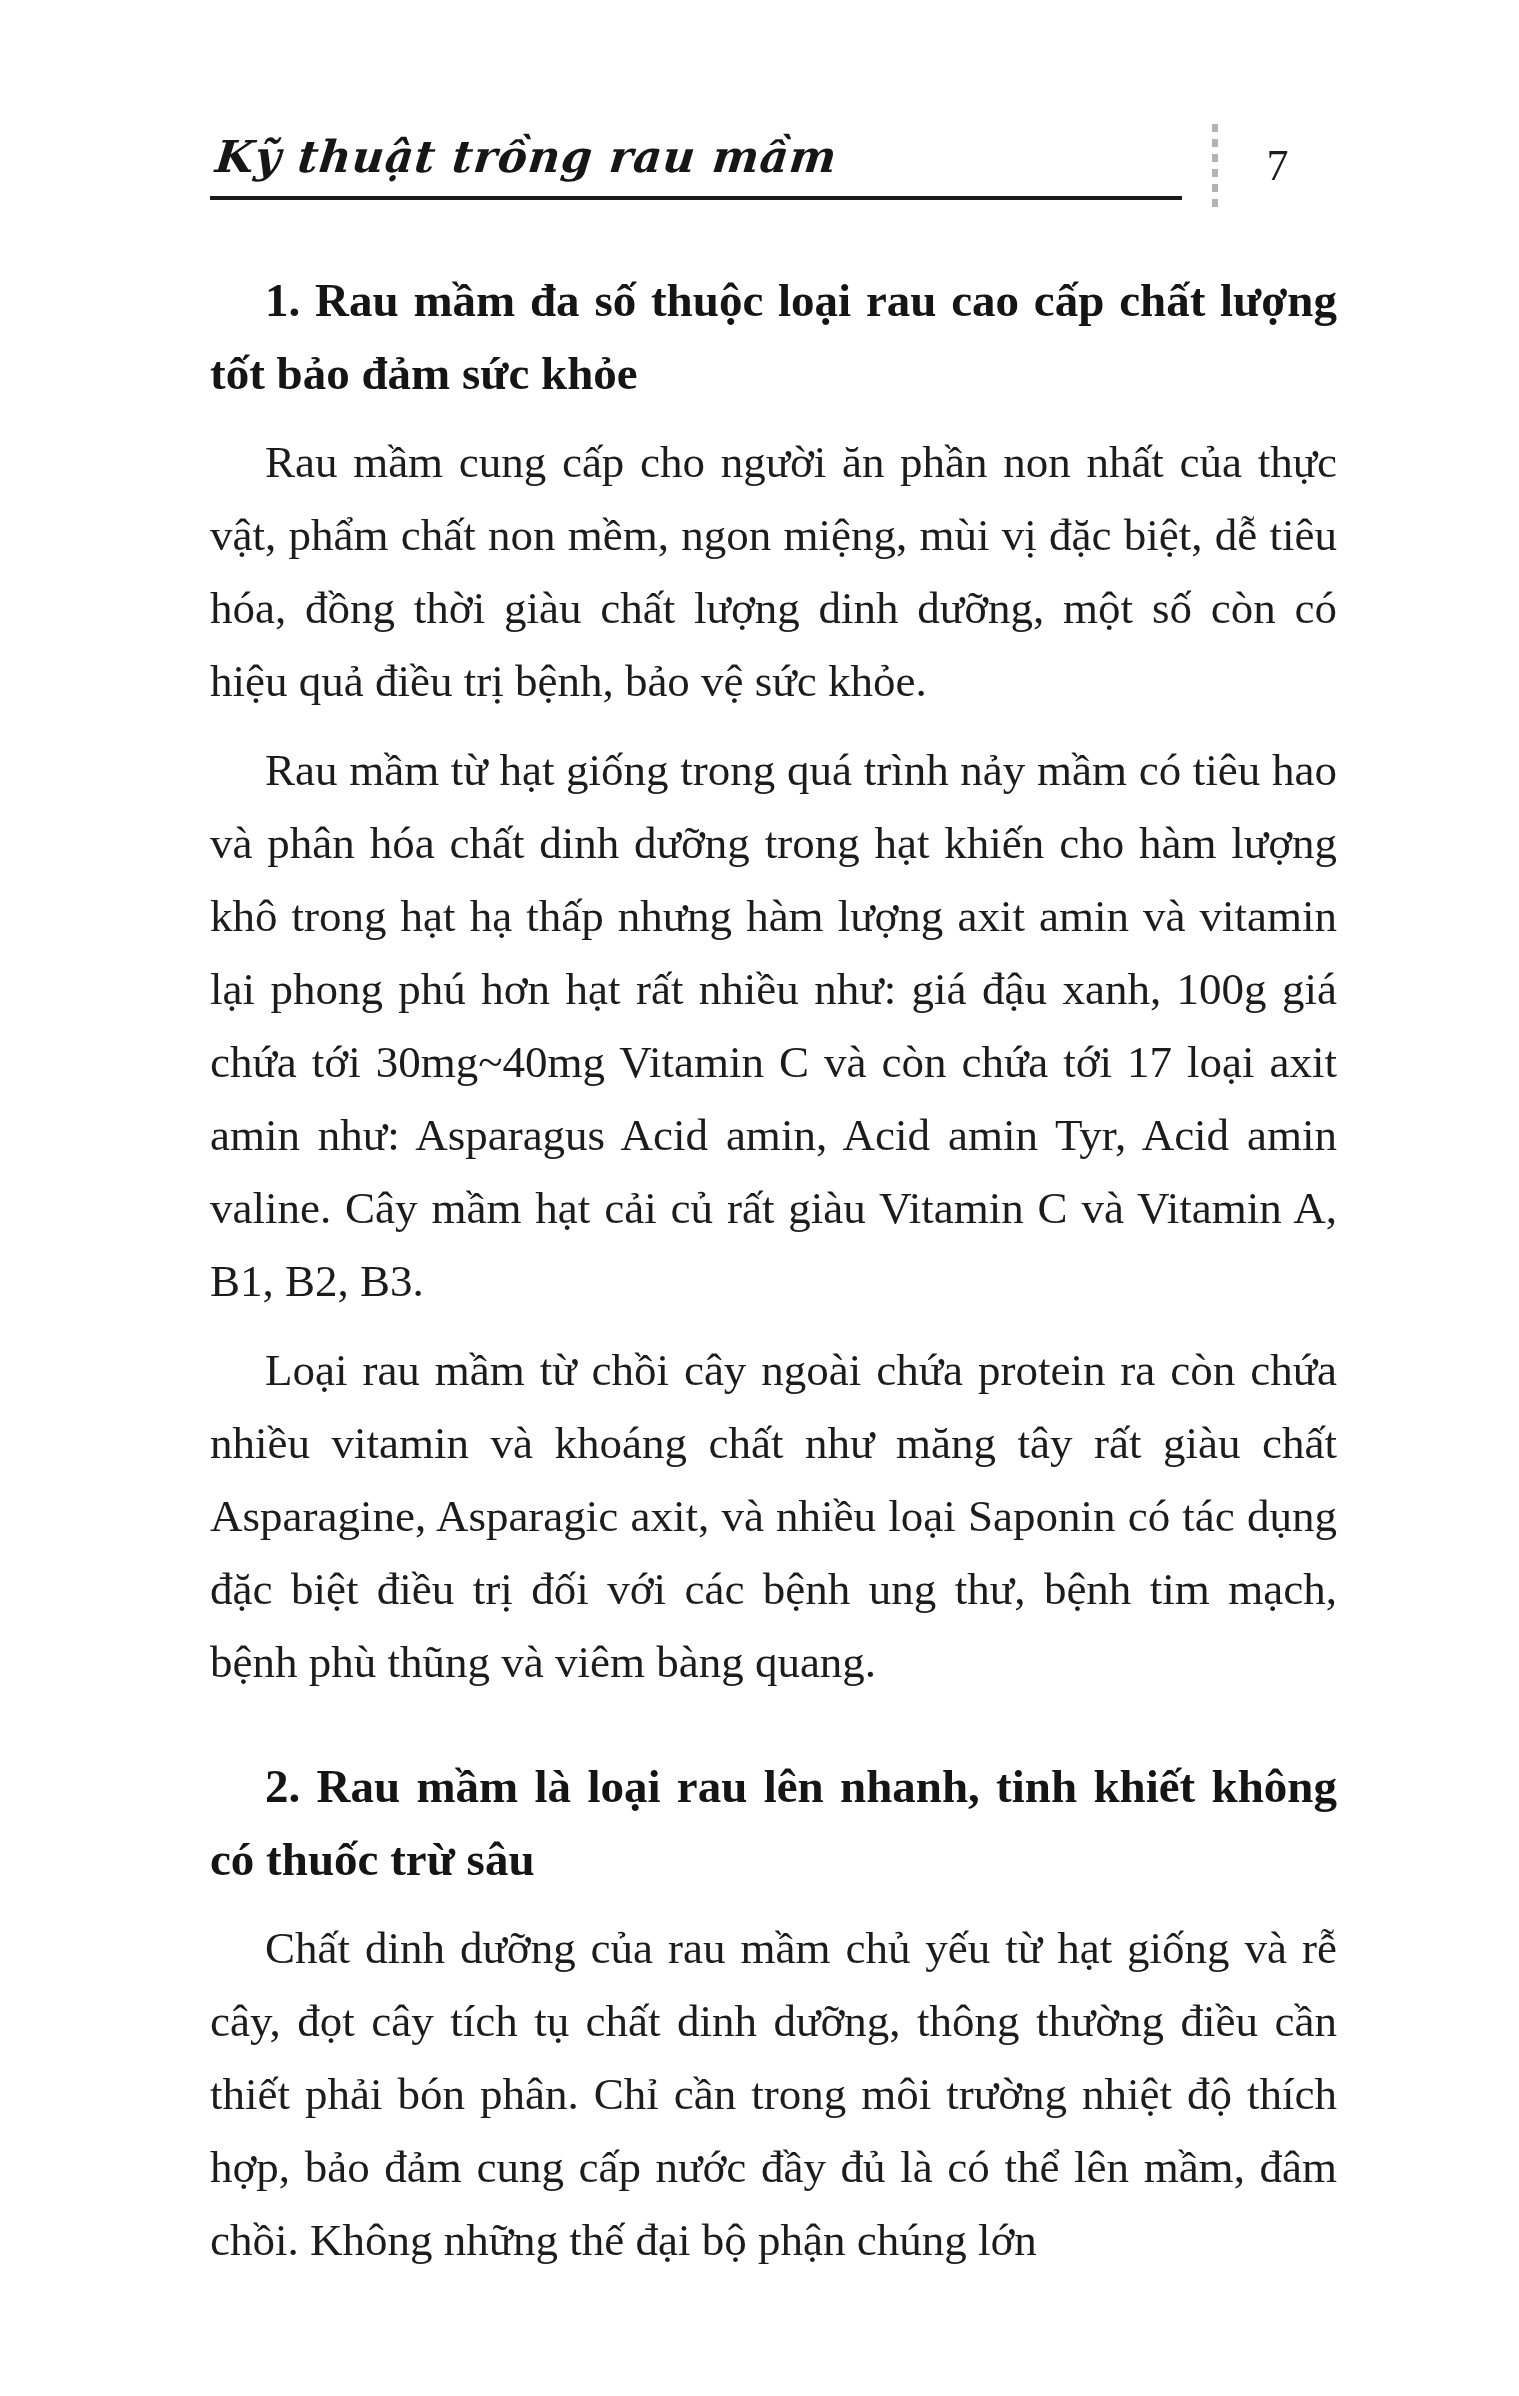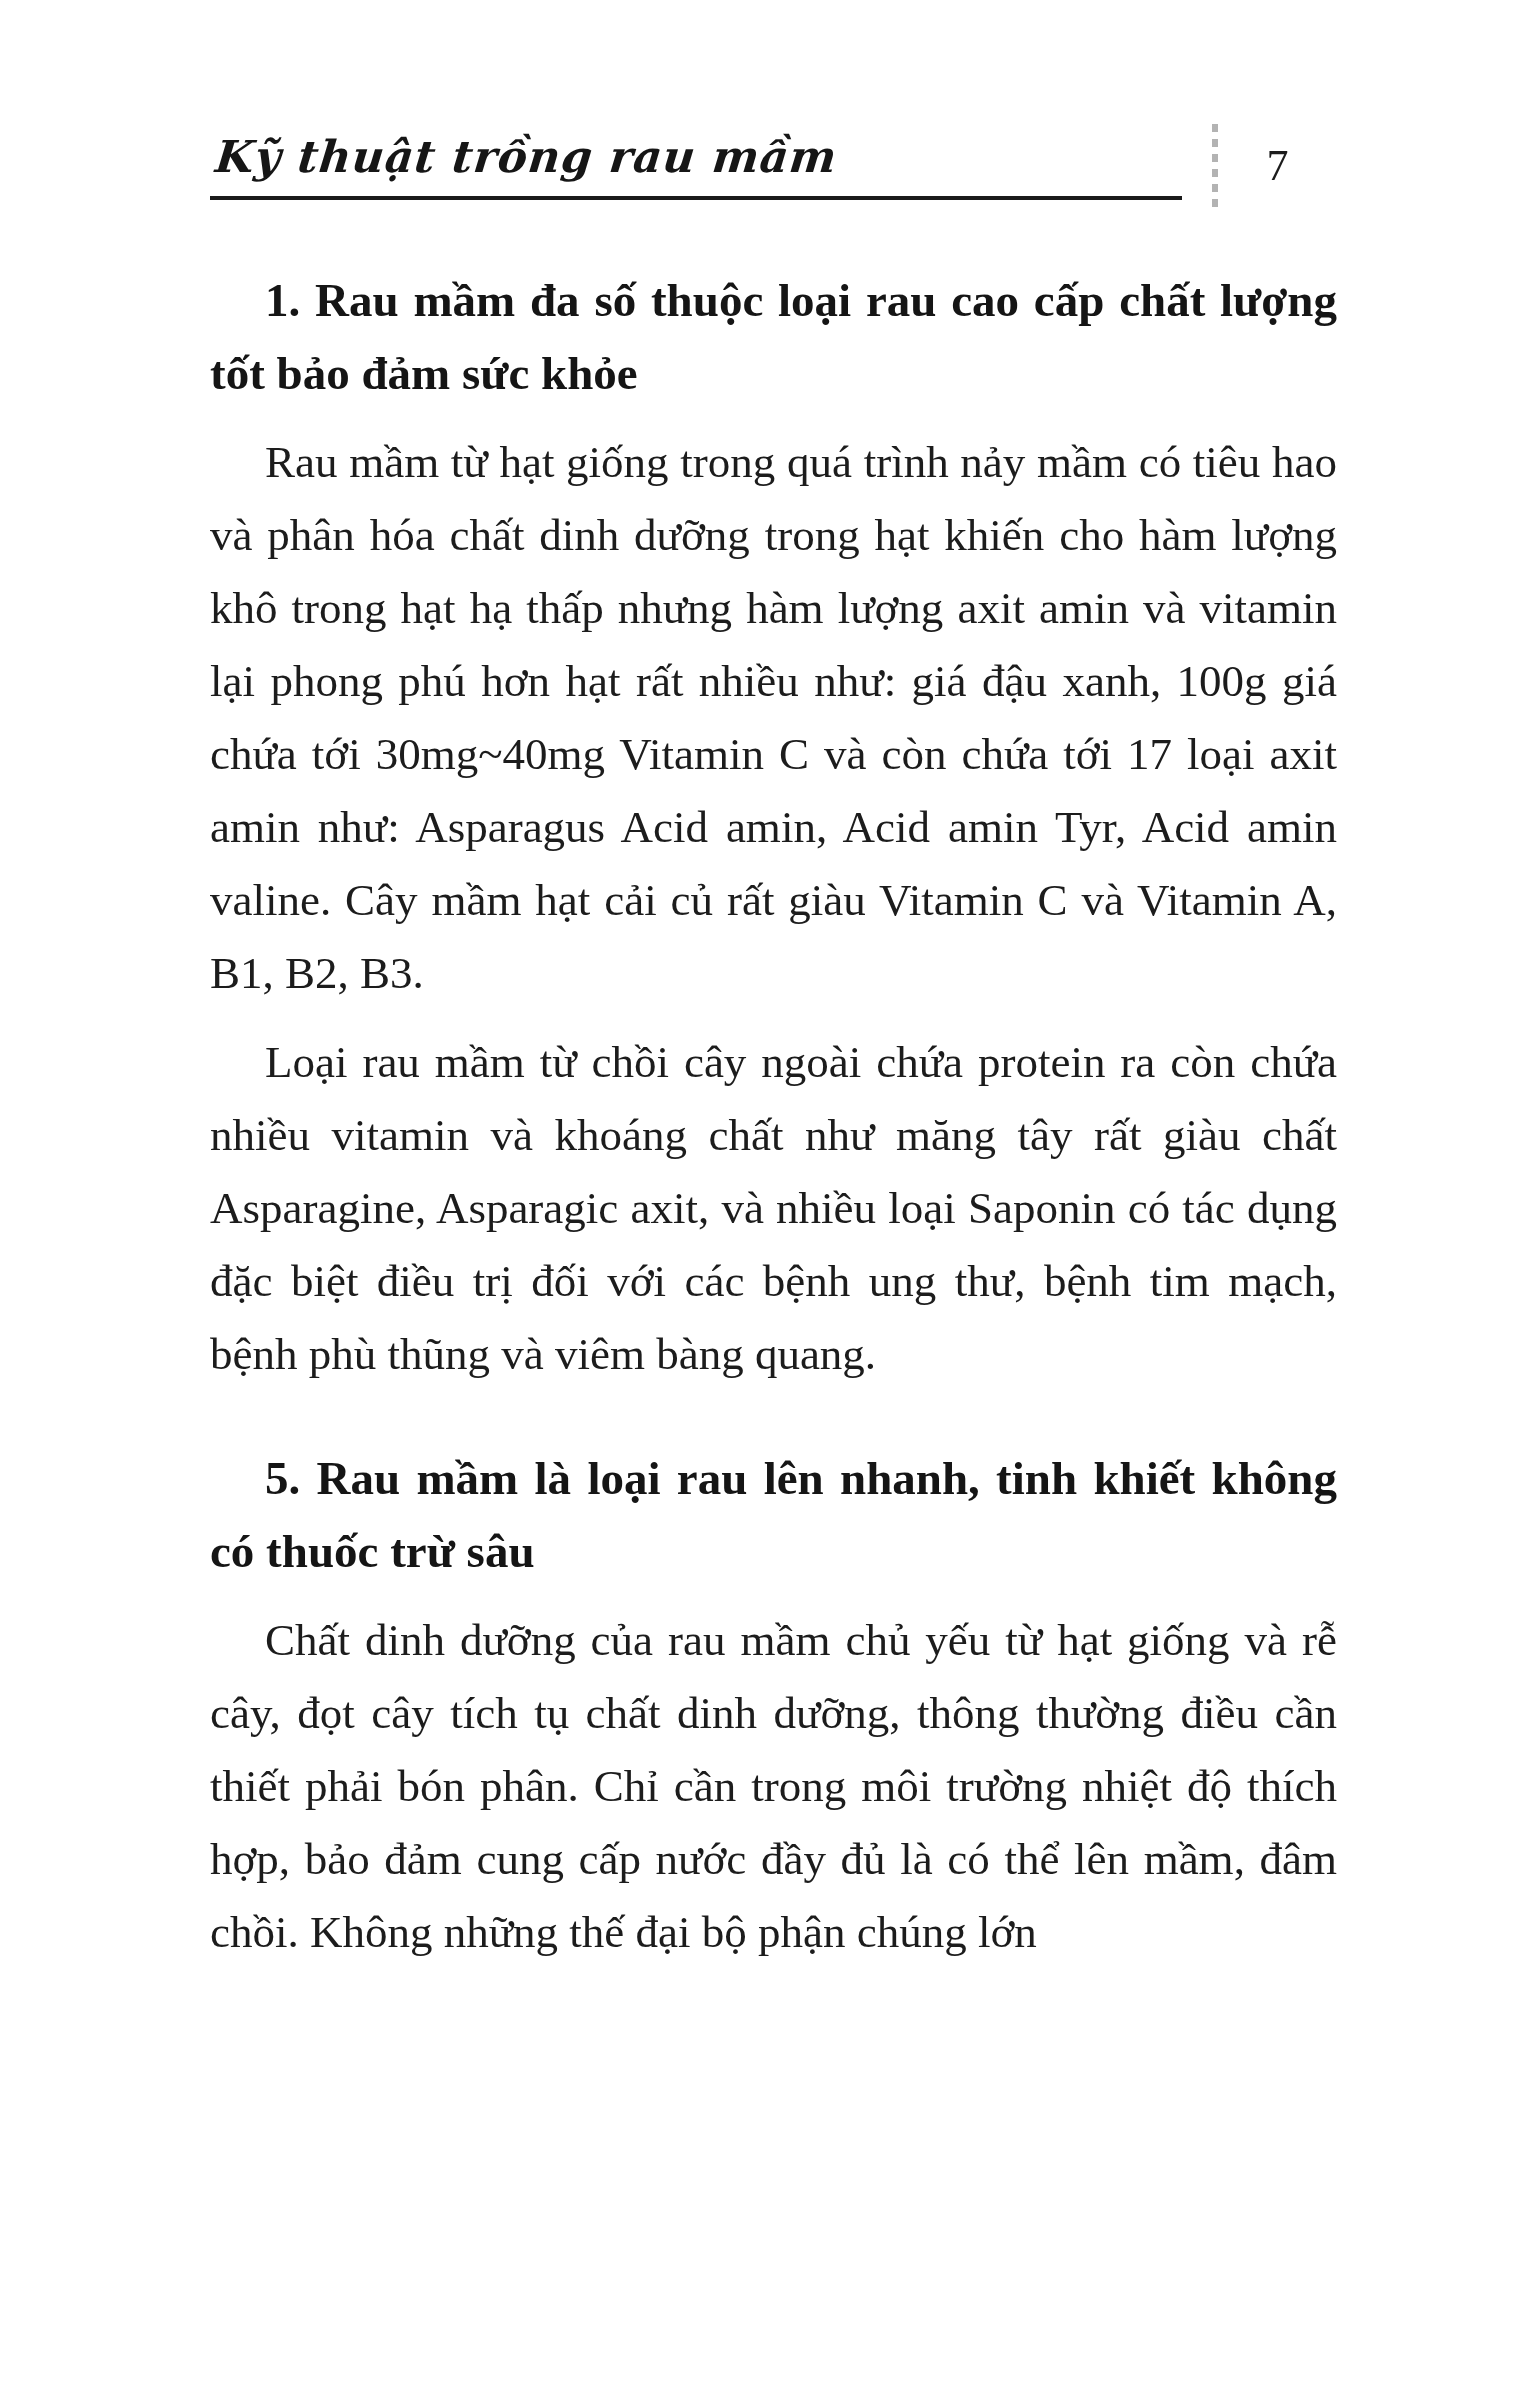"Rau mầm cung cấp cho" p.paragraph { html: none -> <p>Rau mầm cung cấp cho người ăn phần non nhất của thực vật, phẩm chất non mềm, ngon miệng, mùi vị đặc biệt, dễ tiêu hóa, đồng thời giàu chất lượng dinh dưỡng, một số còn có hiệu quả điều trị bệnh, bảo vệ sức khỏe.</p> }
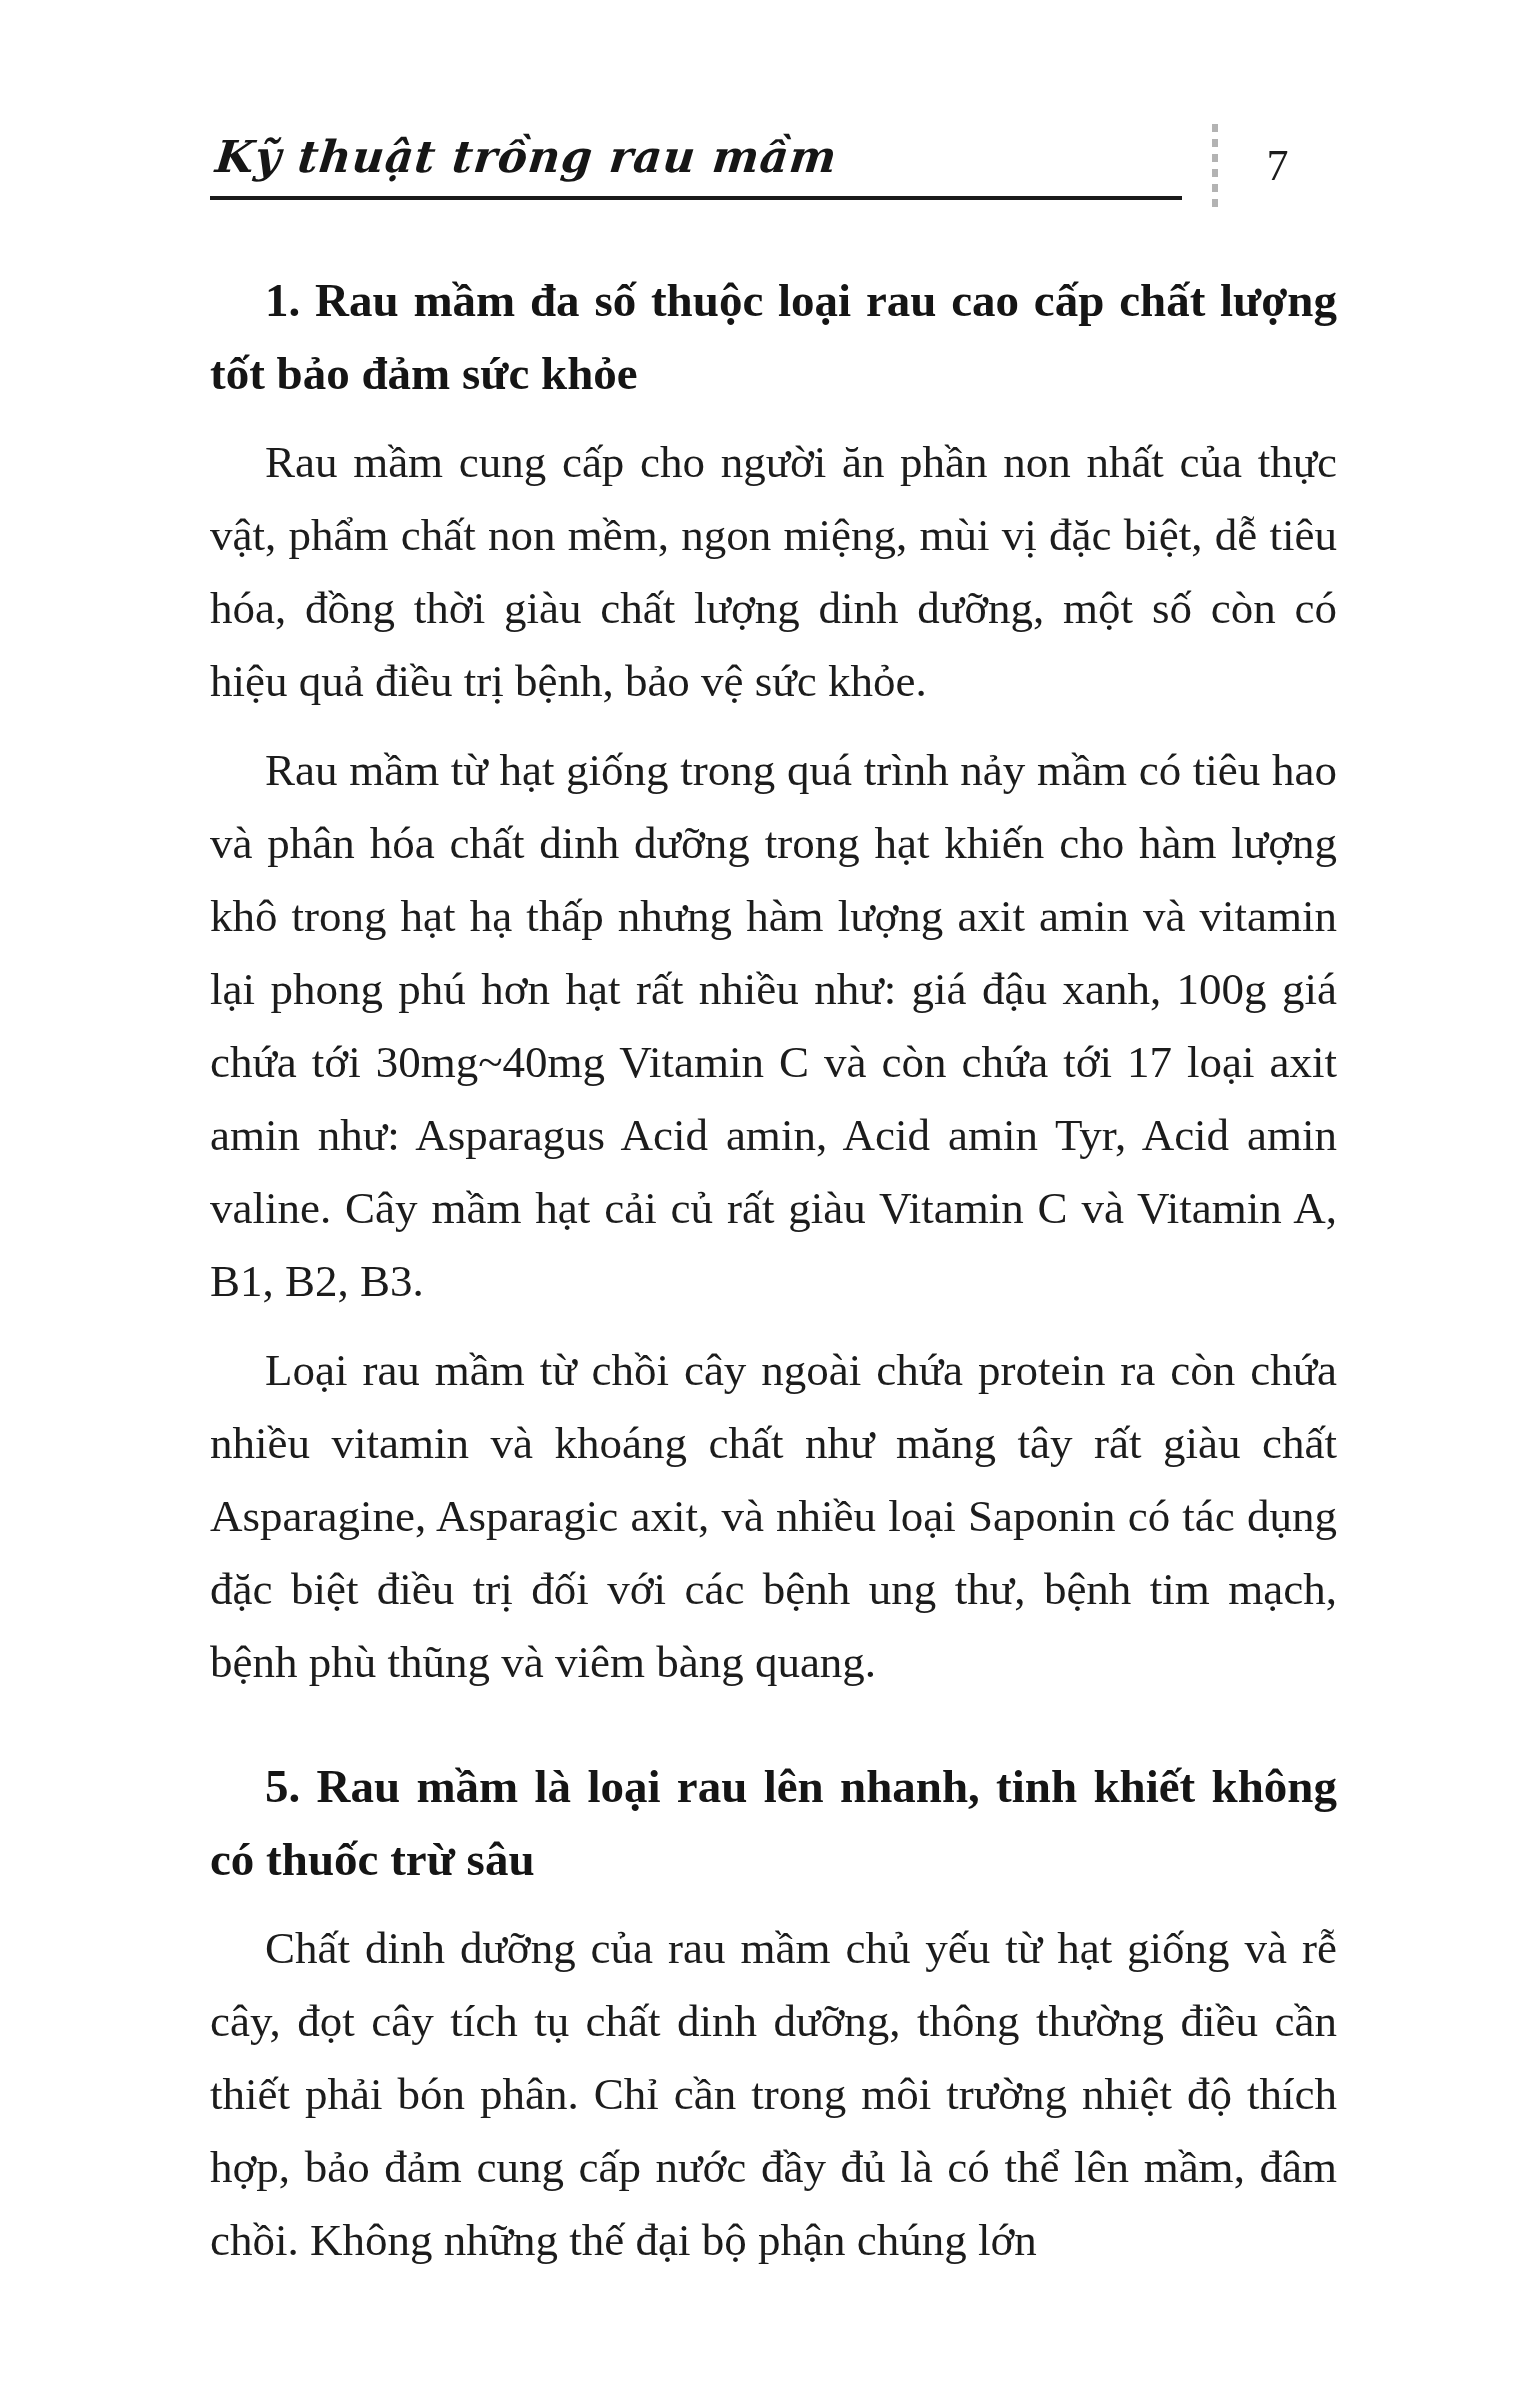"5. Rau mầm là loại" h2.section-heading { text: 5 -> 2 }
